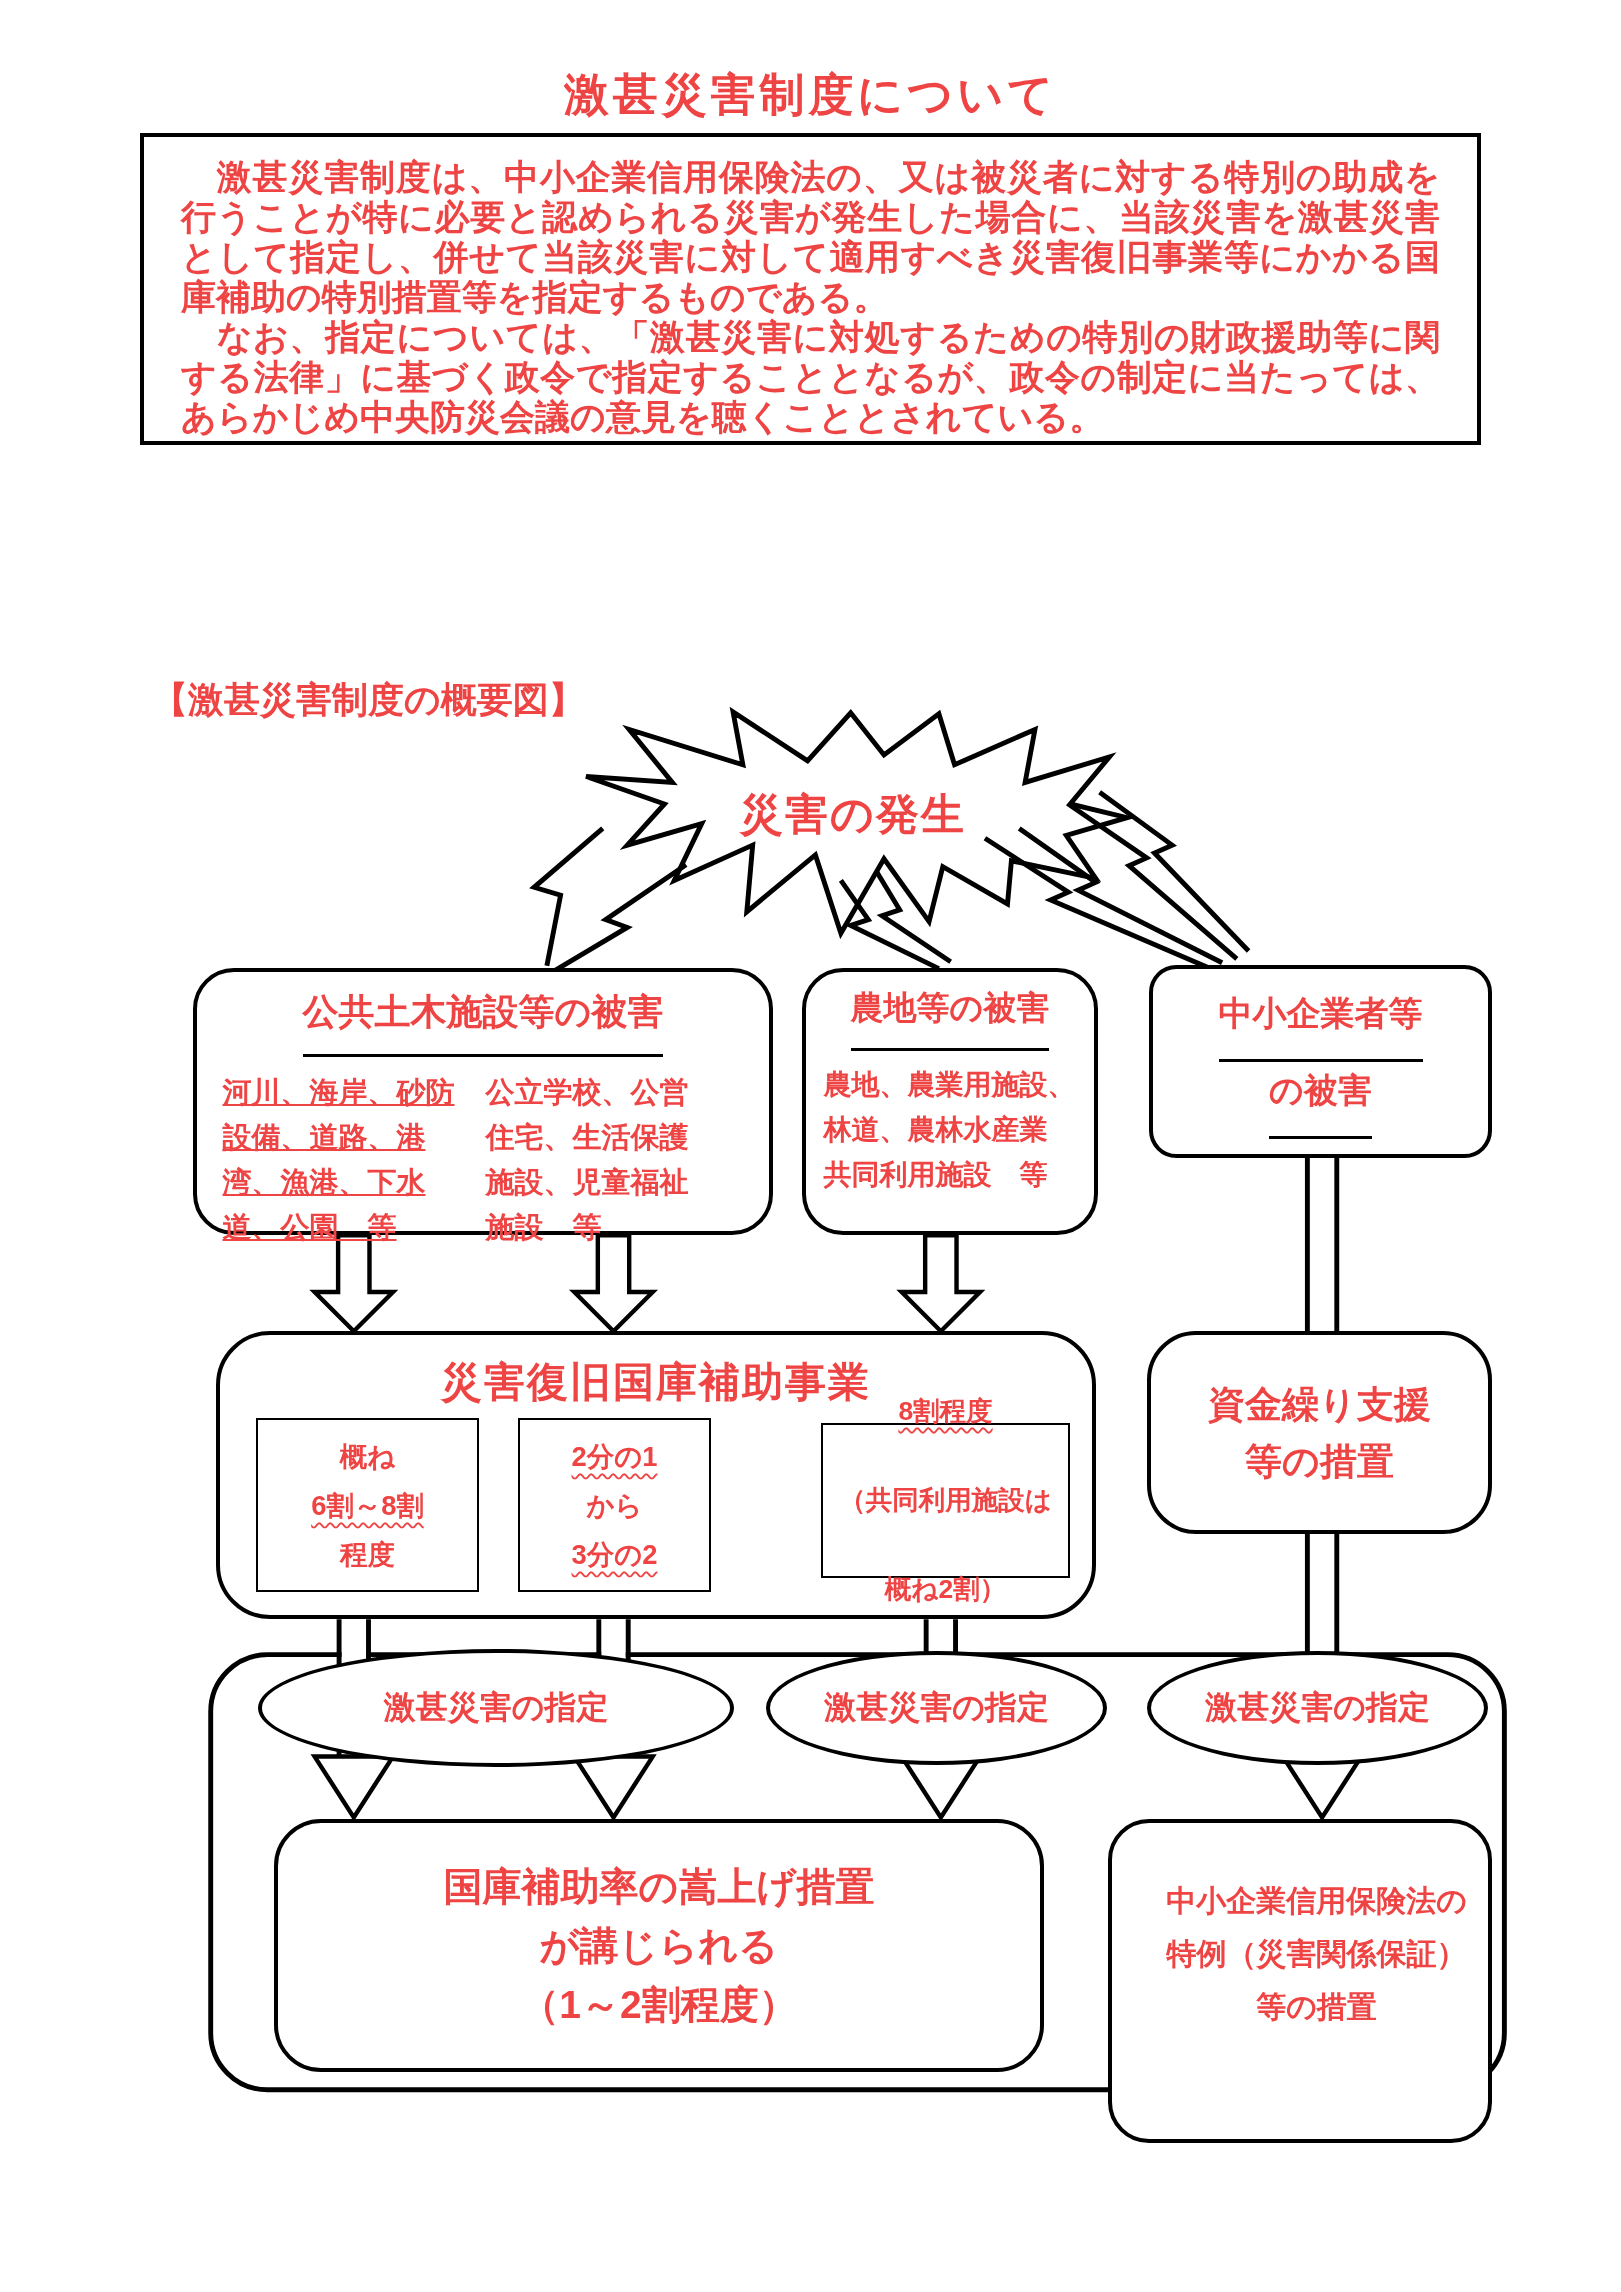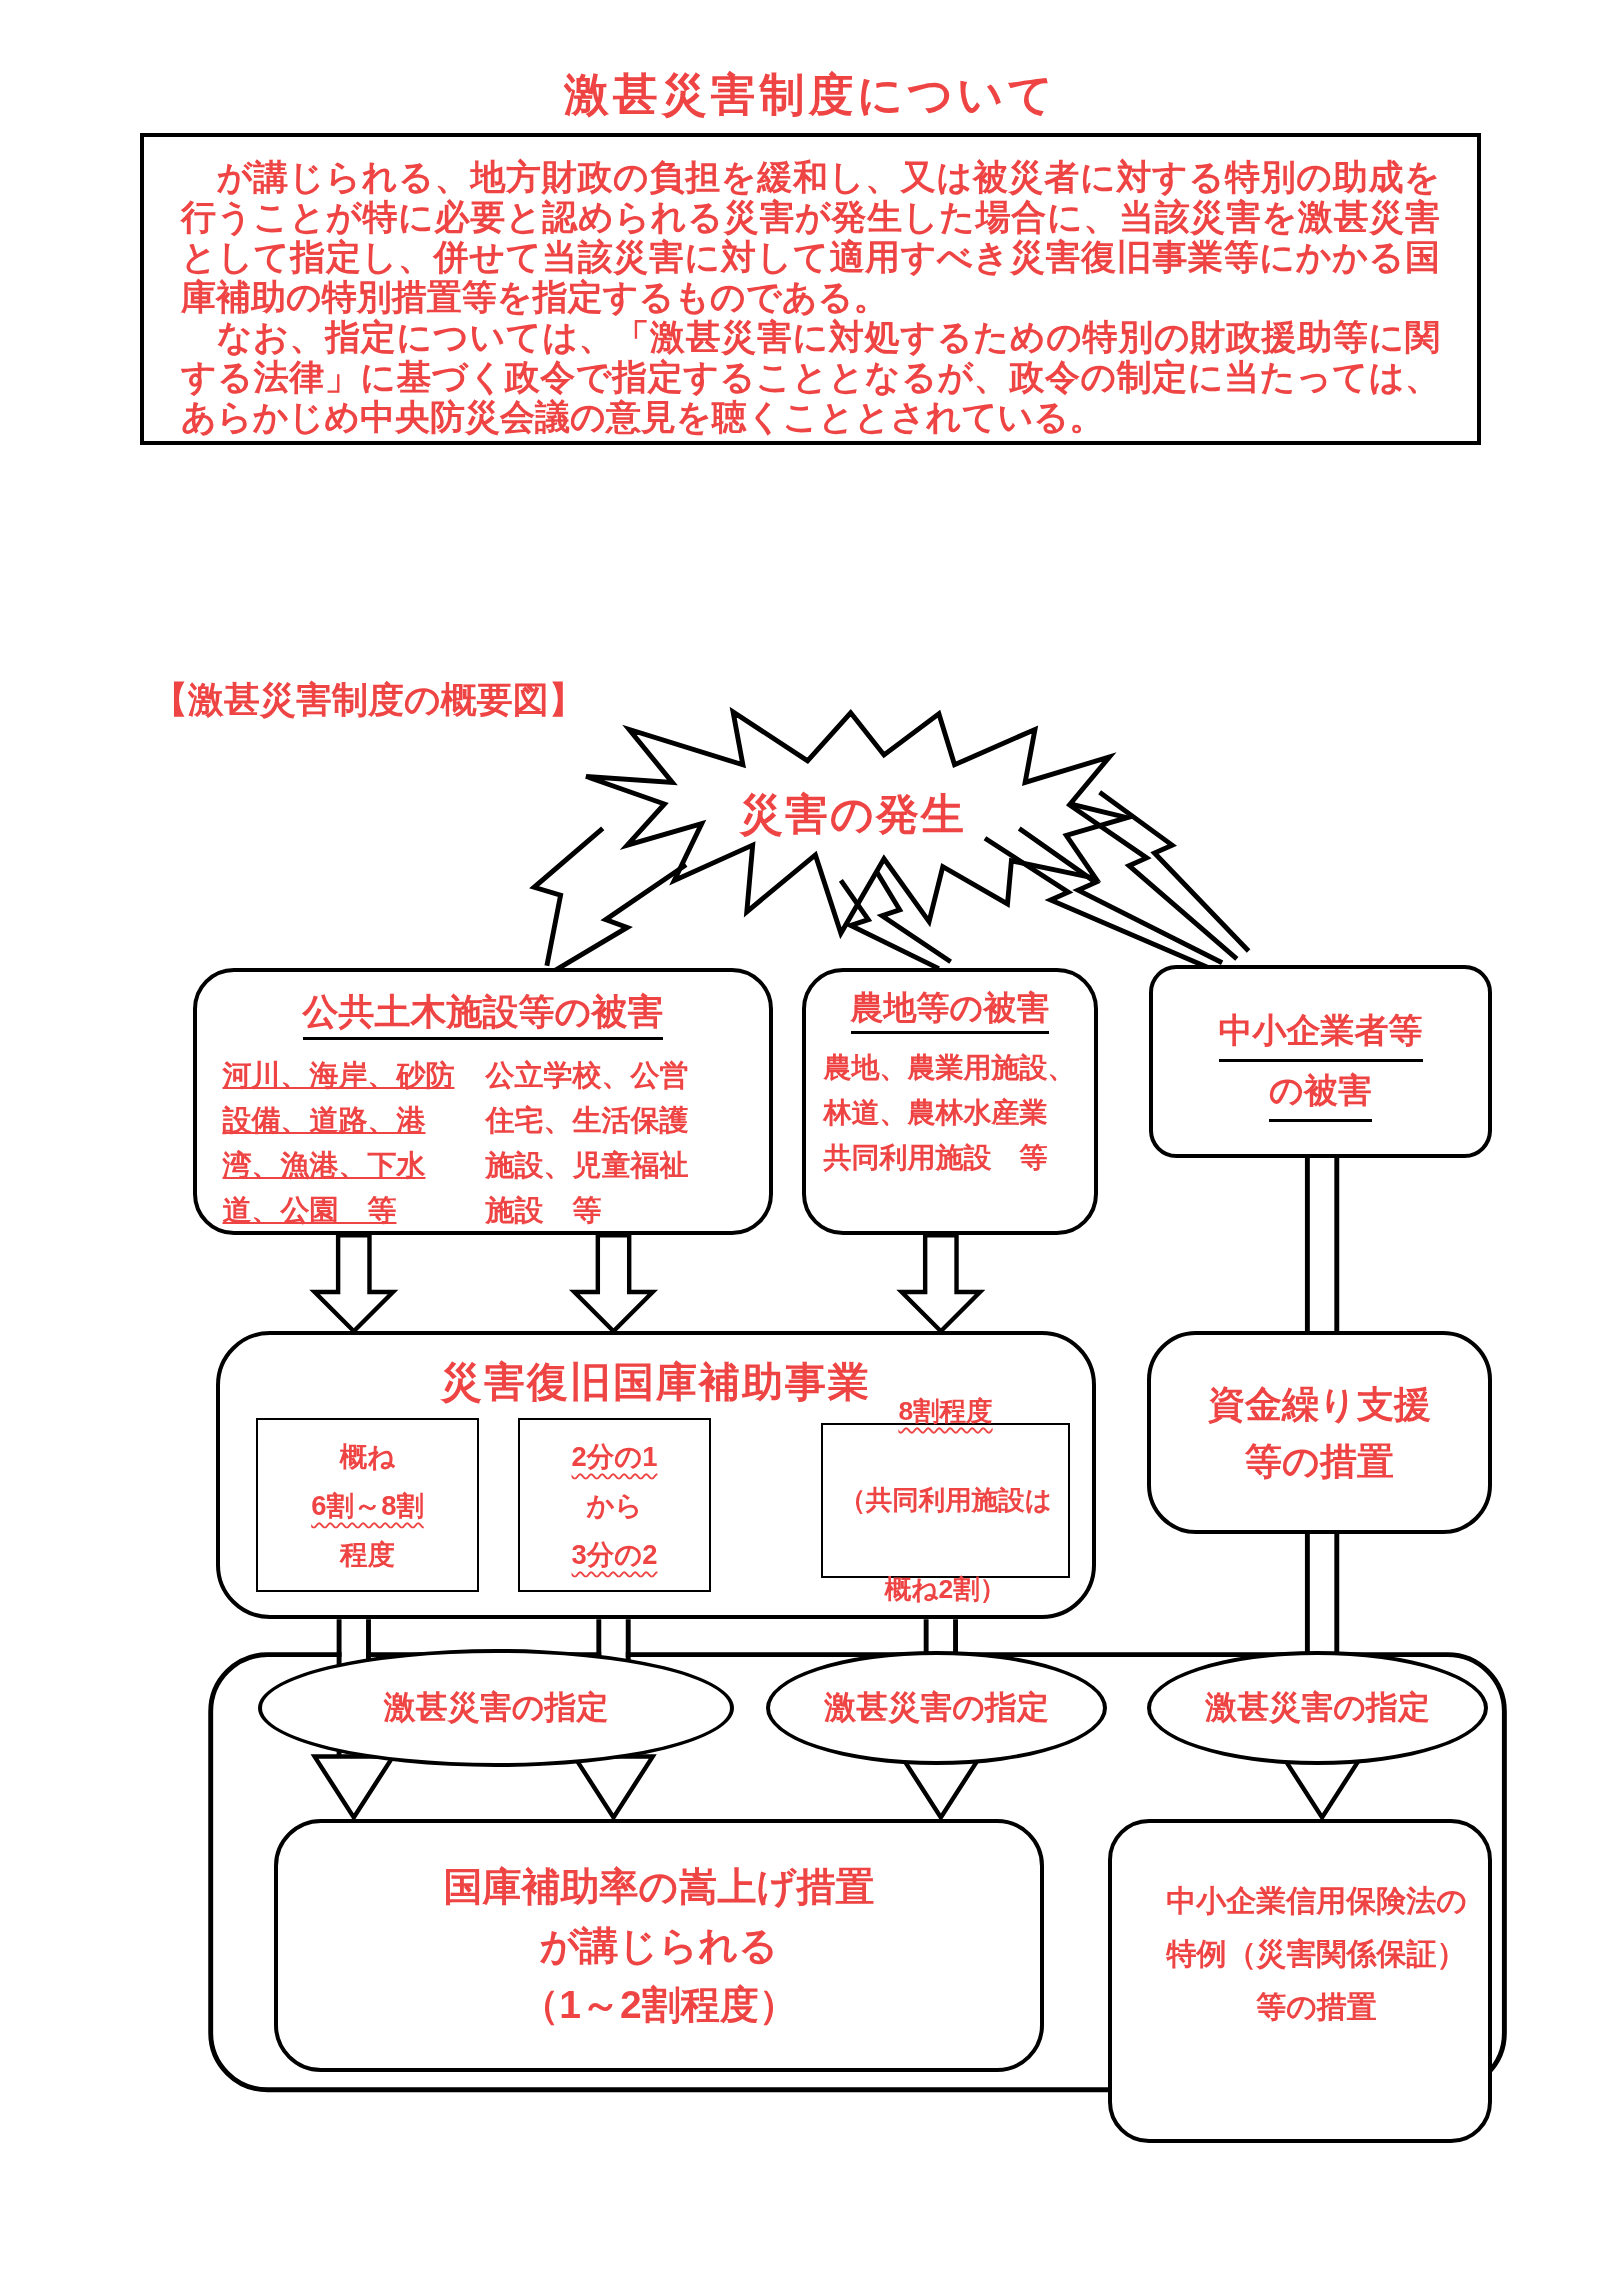"が講じられる、地方財政の負担を緩和し、又は被災者に対する特別の助成を行うことが特" p { text: が講じられる、地方財政の負担を緩和し -> 激甚災害制度は、中小企業信用保険法の }
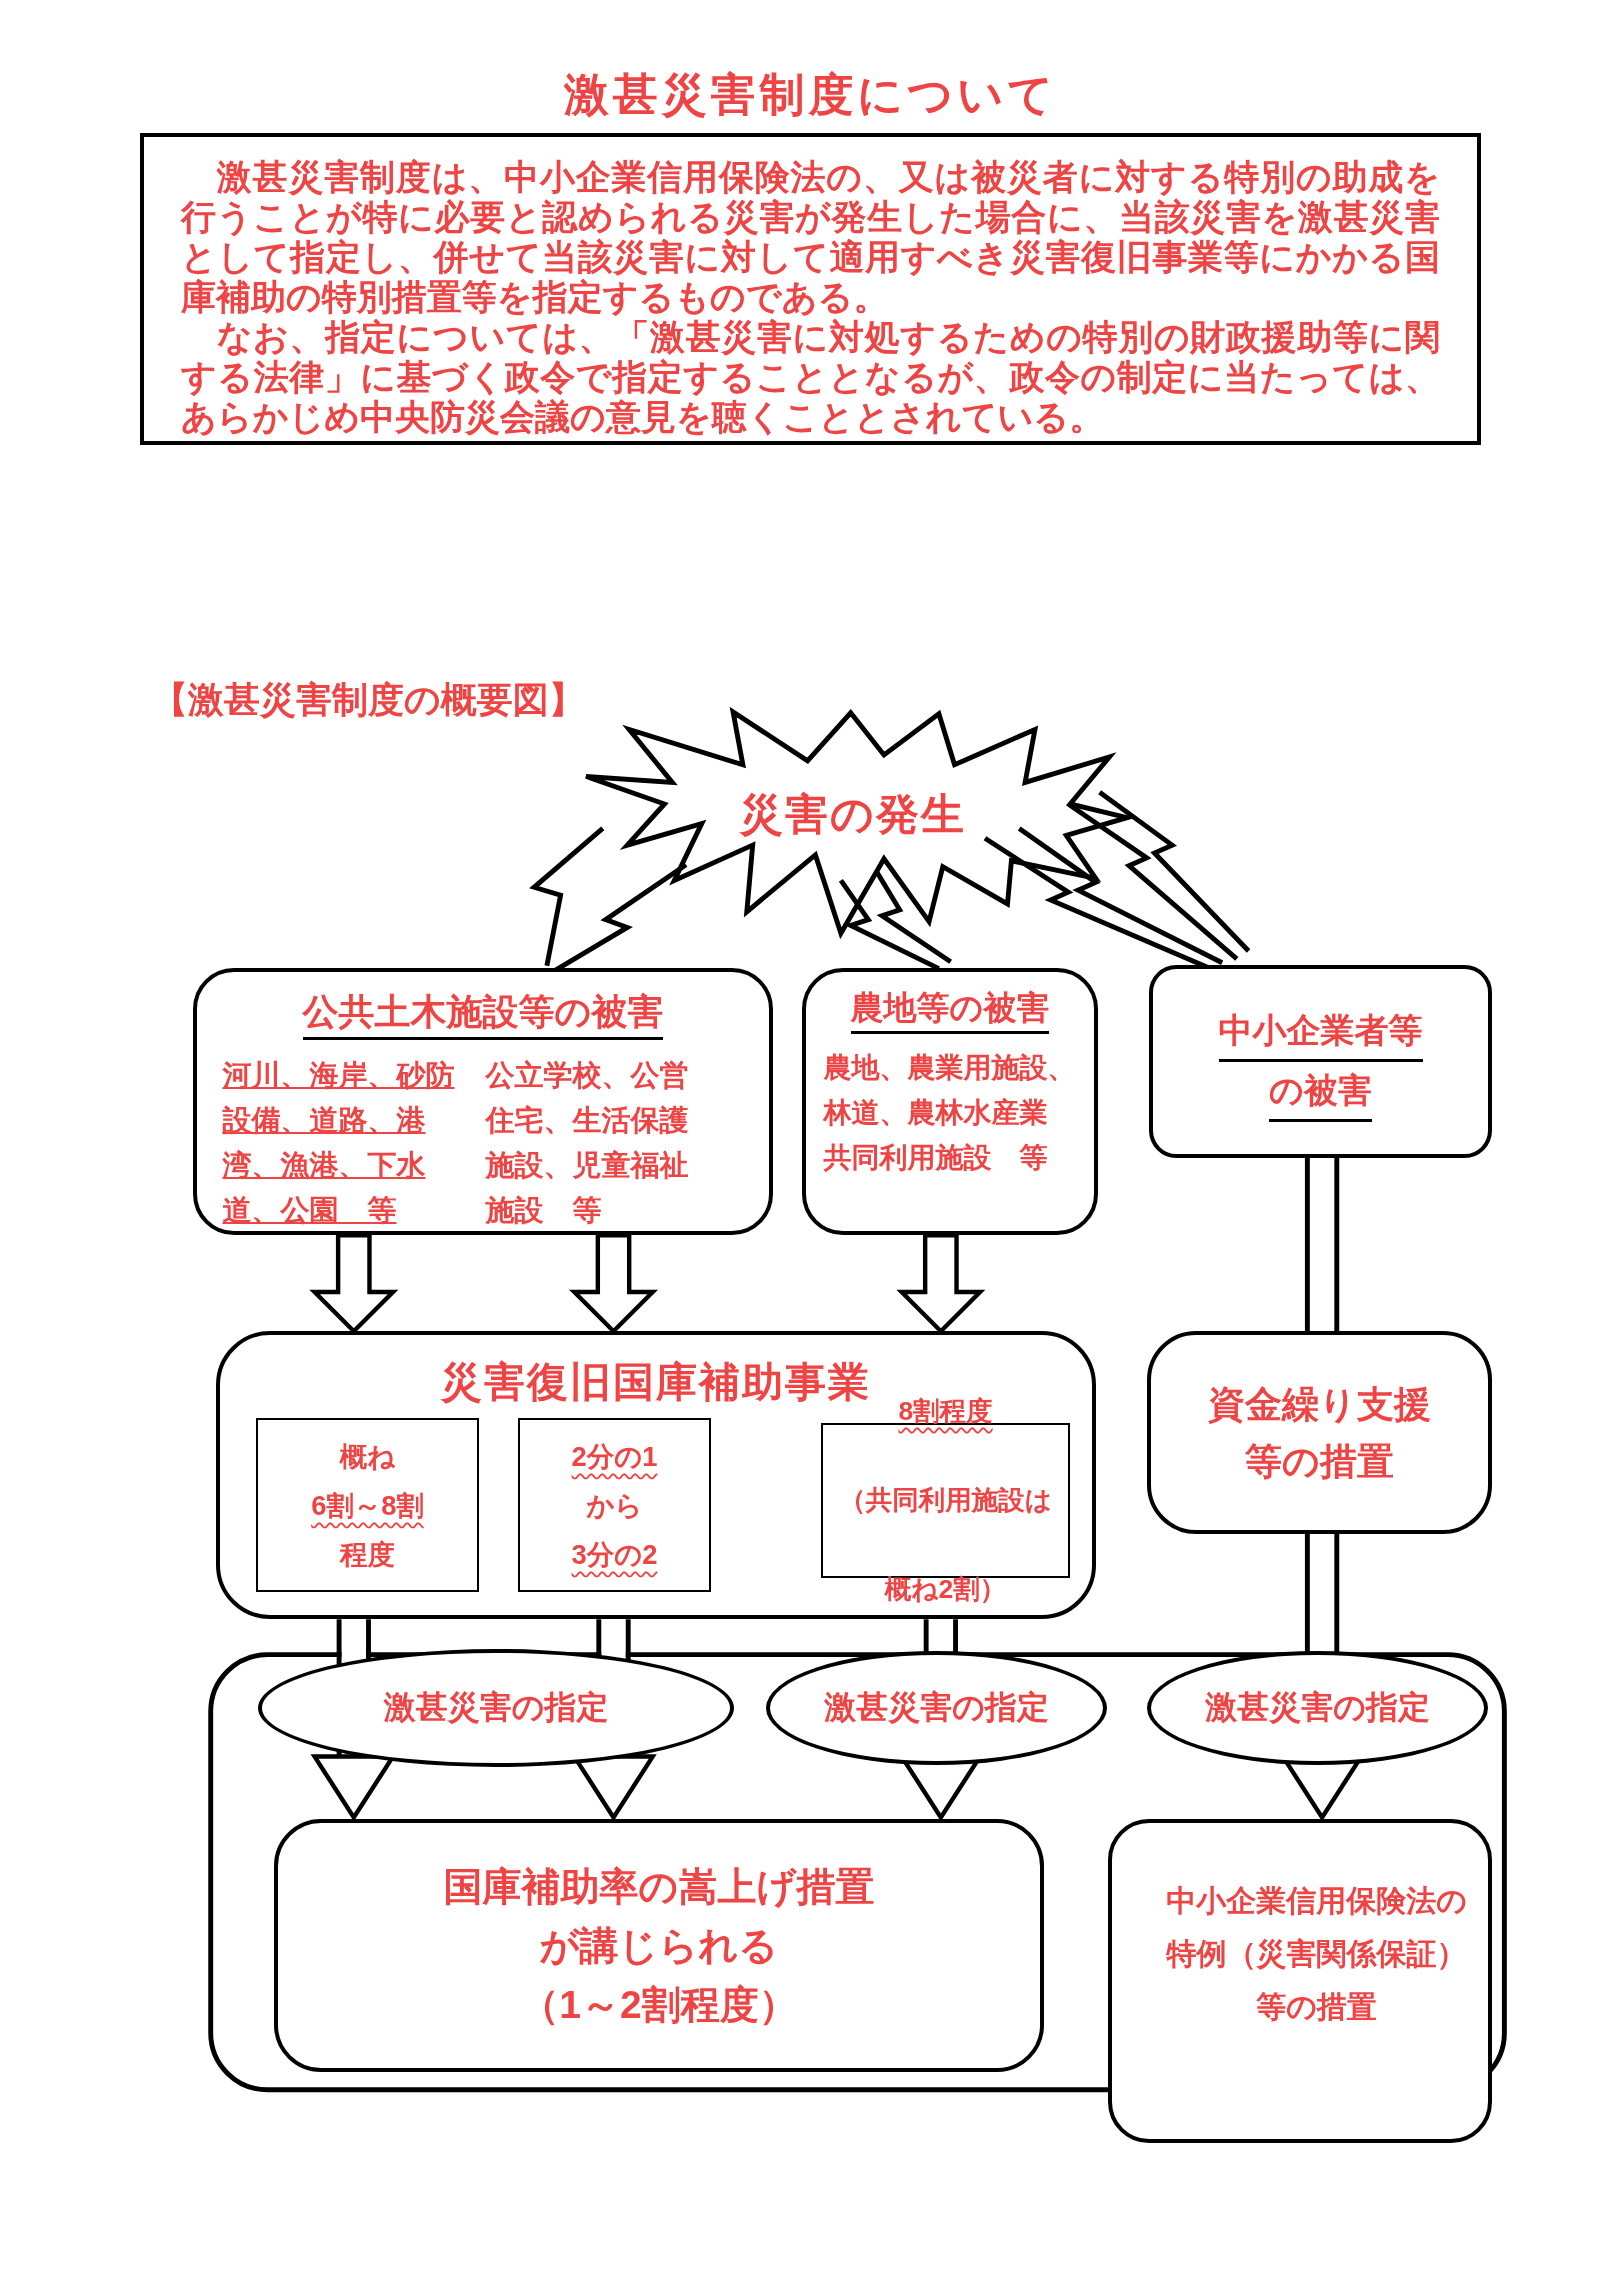"公共土木施設等の被害" .u { padding-bottom: 0 -> 17px }
